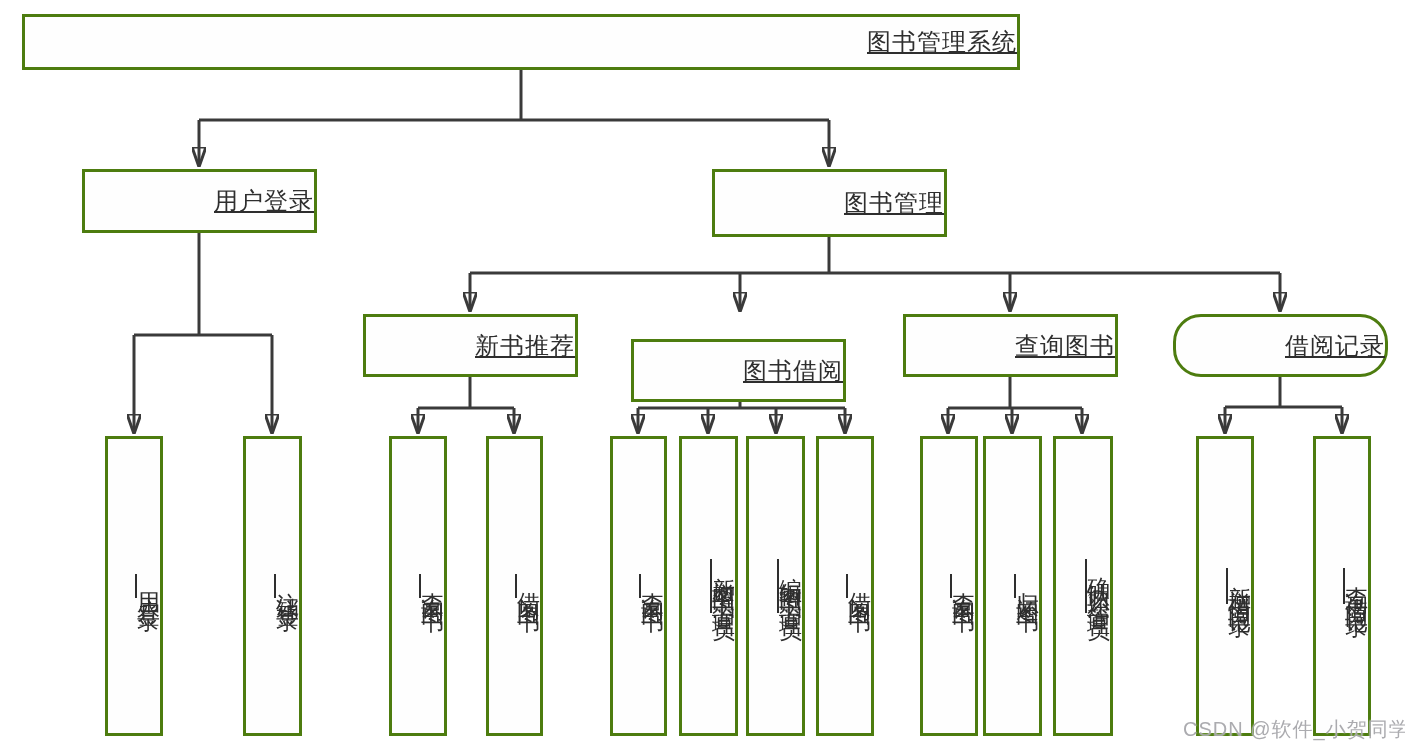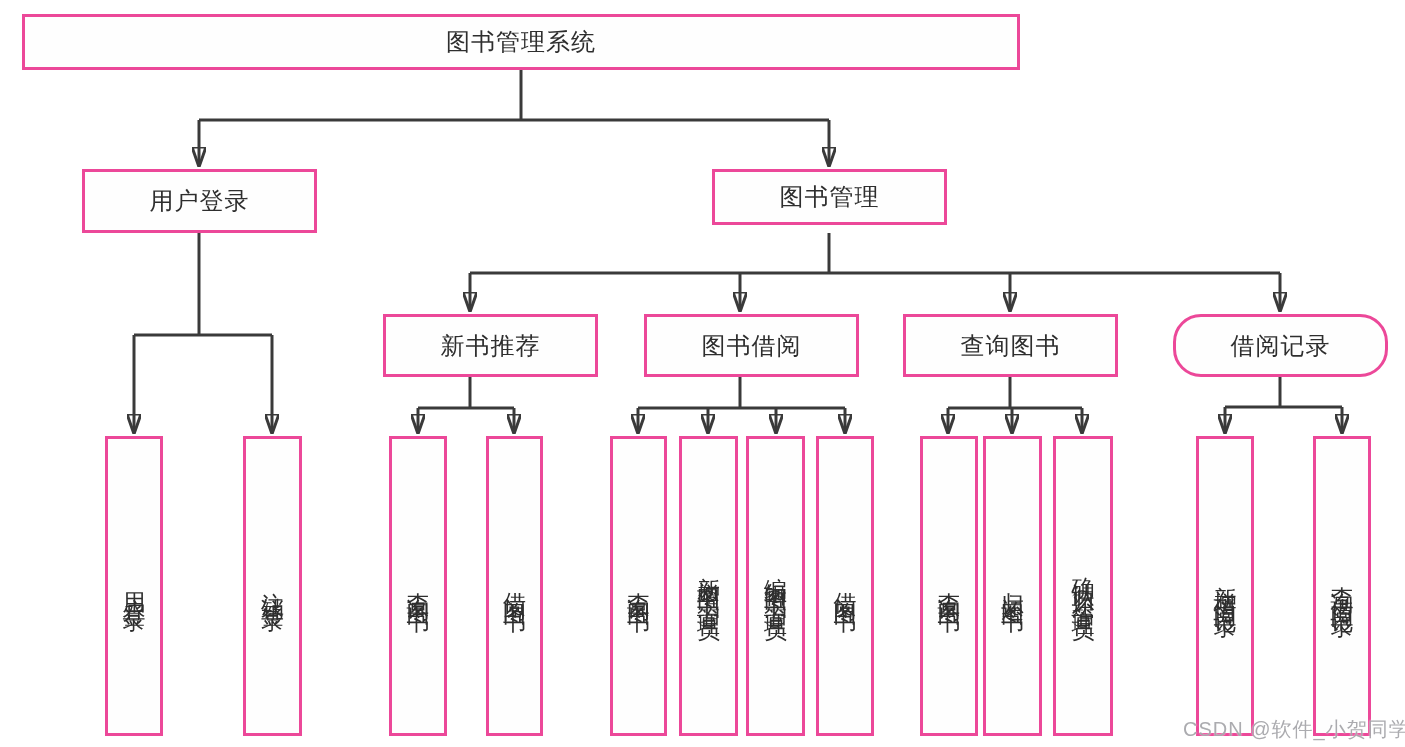"图书管理系统" .node { border: 3px solid #ec4899 -> 3px solid #4d7c0f; justify-content: center -> flex-end; text-decoration: none -> underline }
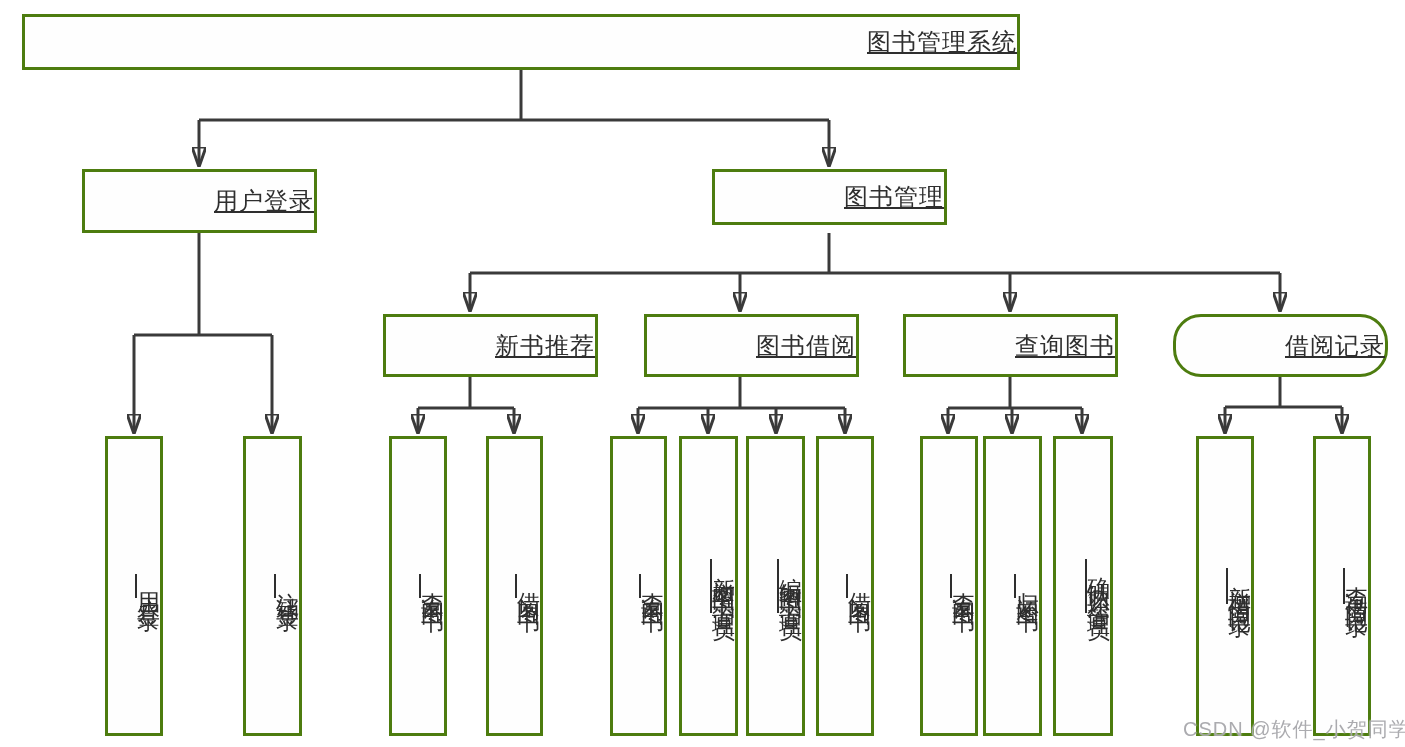"图书管理" .lv1-b { height: 56px -> 68px }
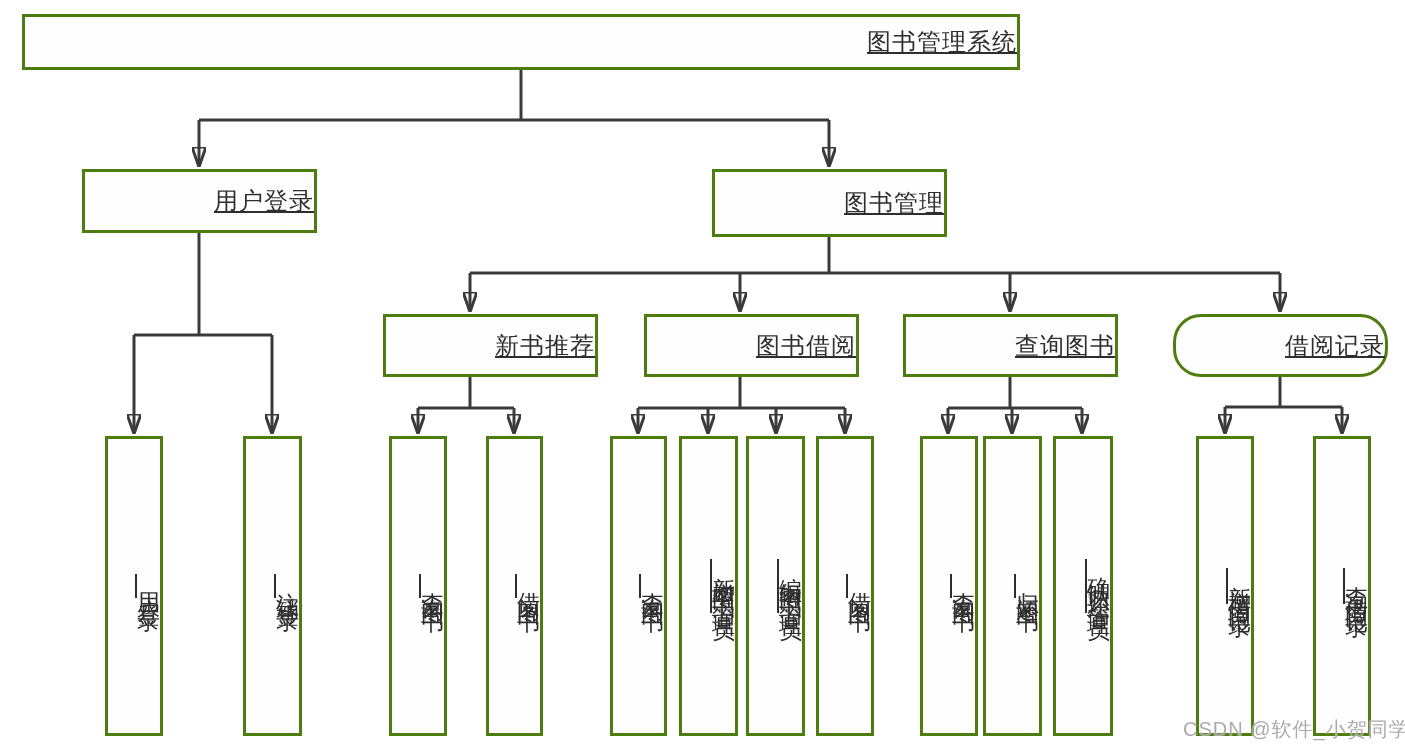"新书推荐" .lv2-a { left: 383px -> 363px }
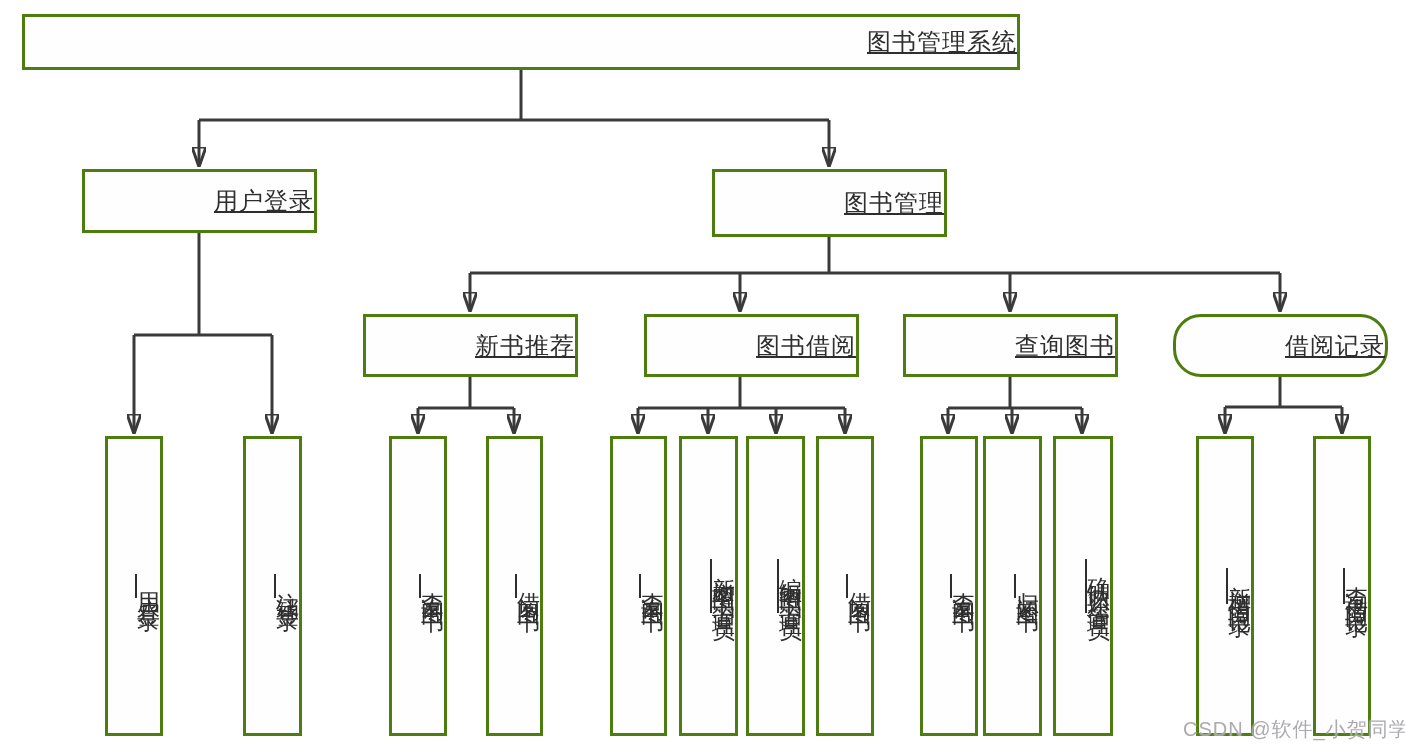"图书借阅" .lv2-b { left: 644px -> 631px; margin-top: none -> 25px }
